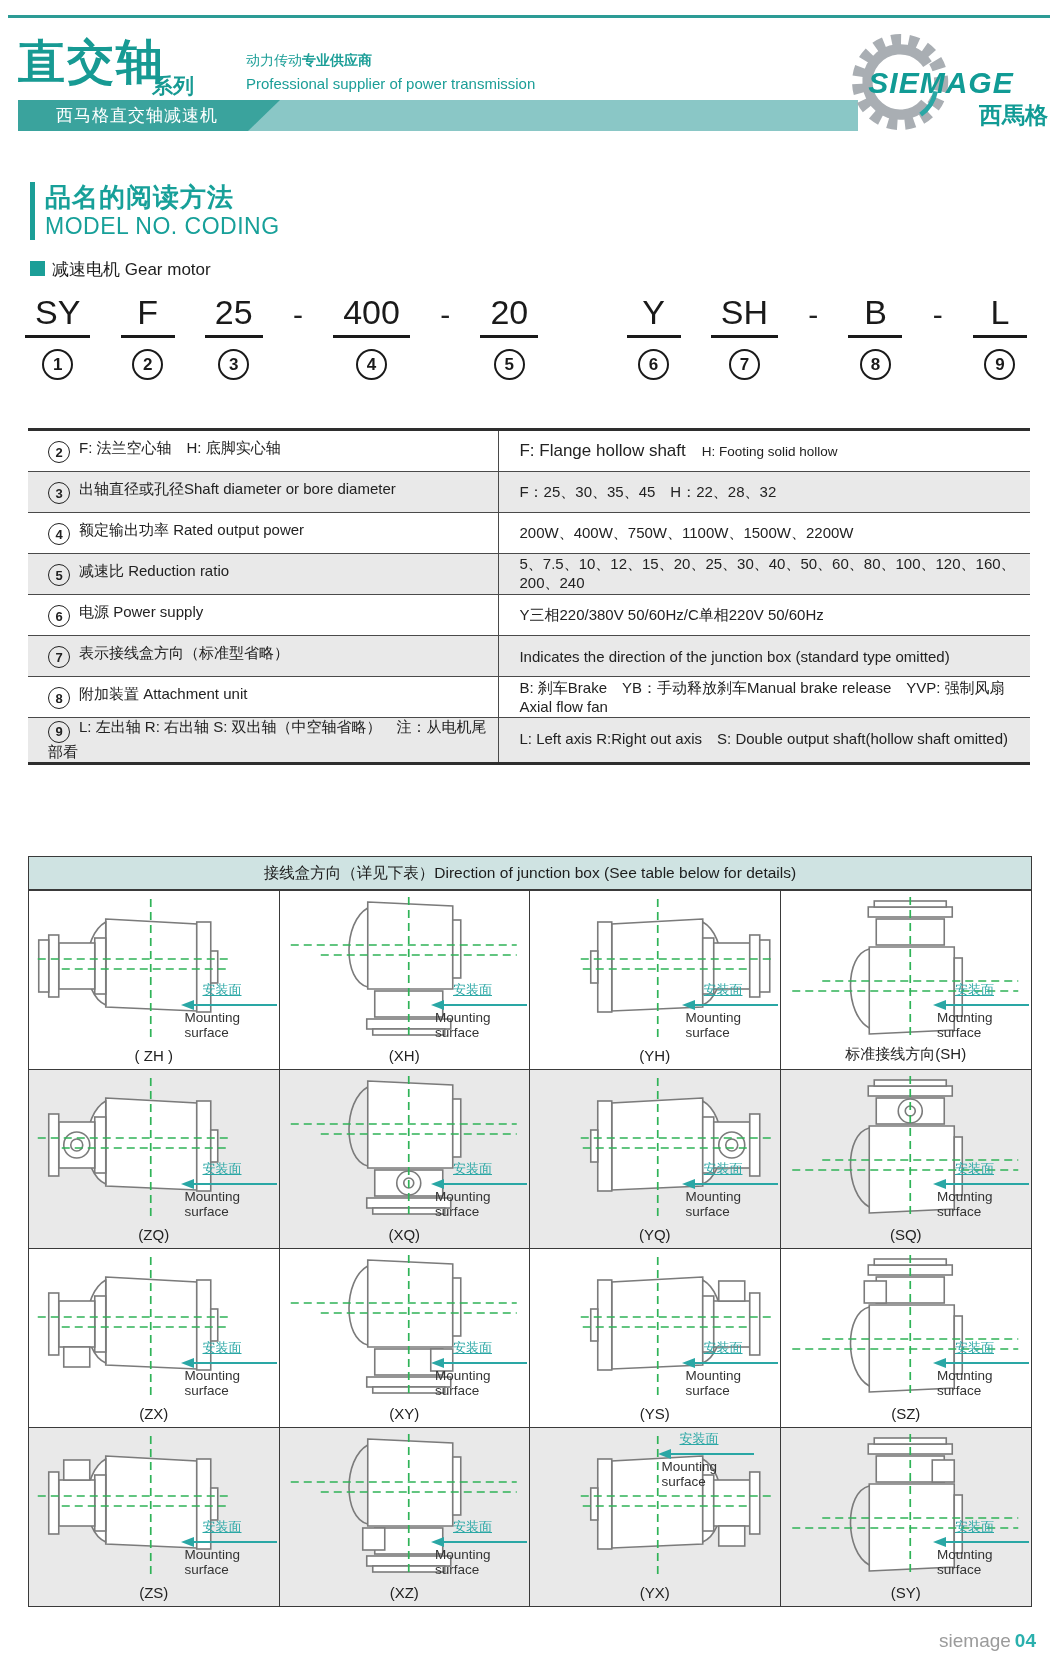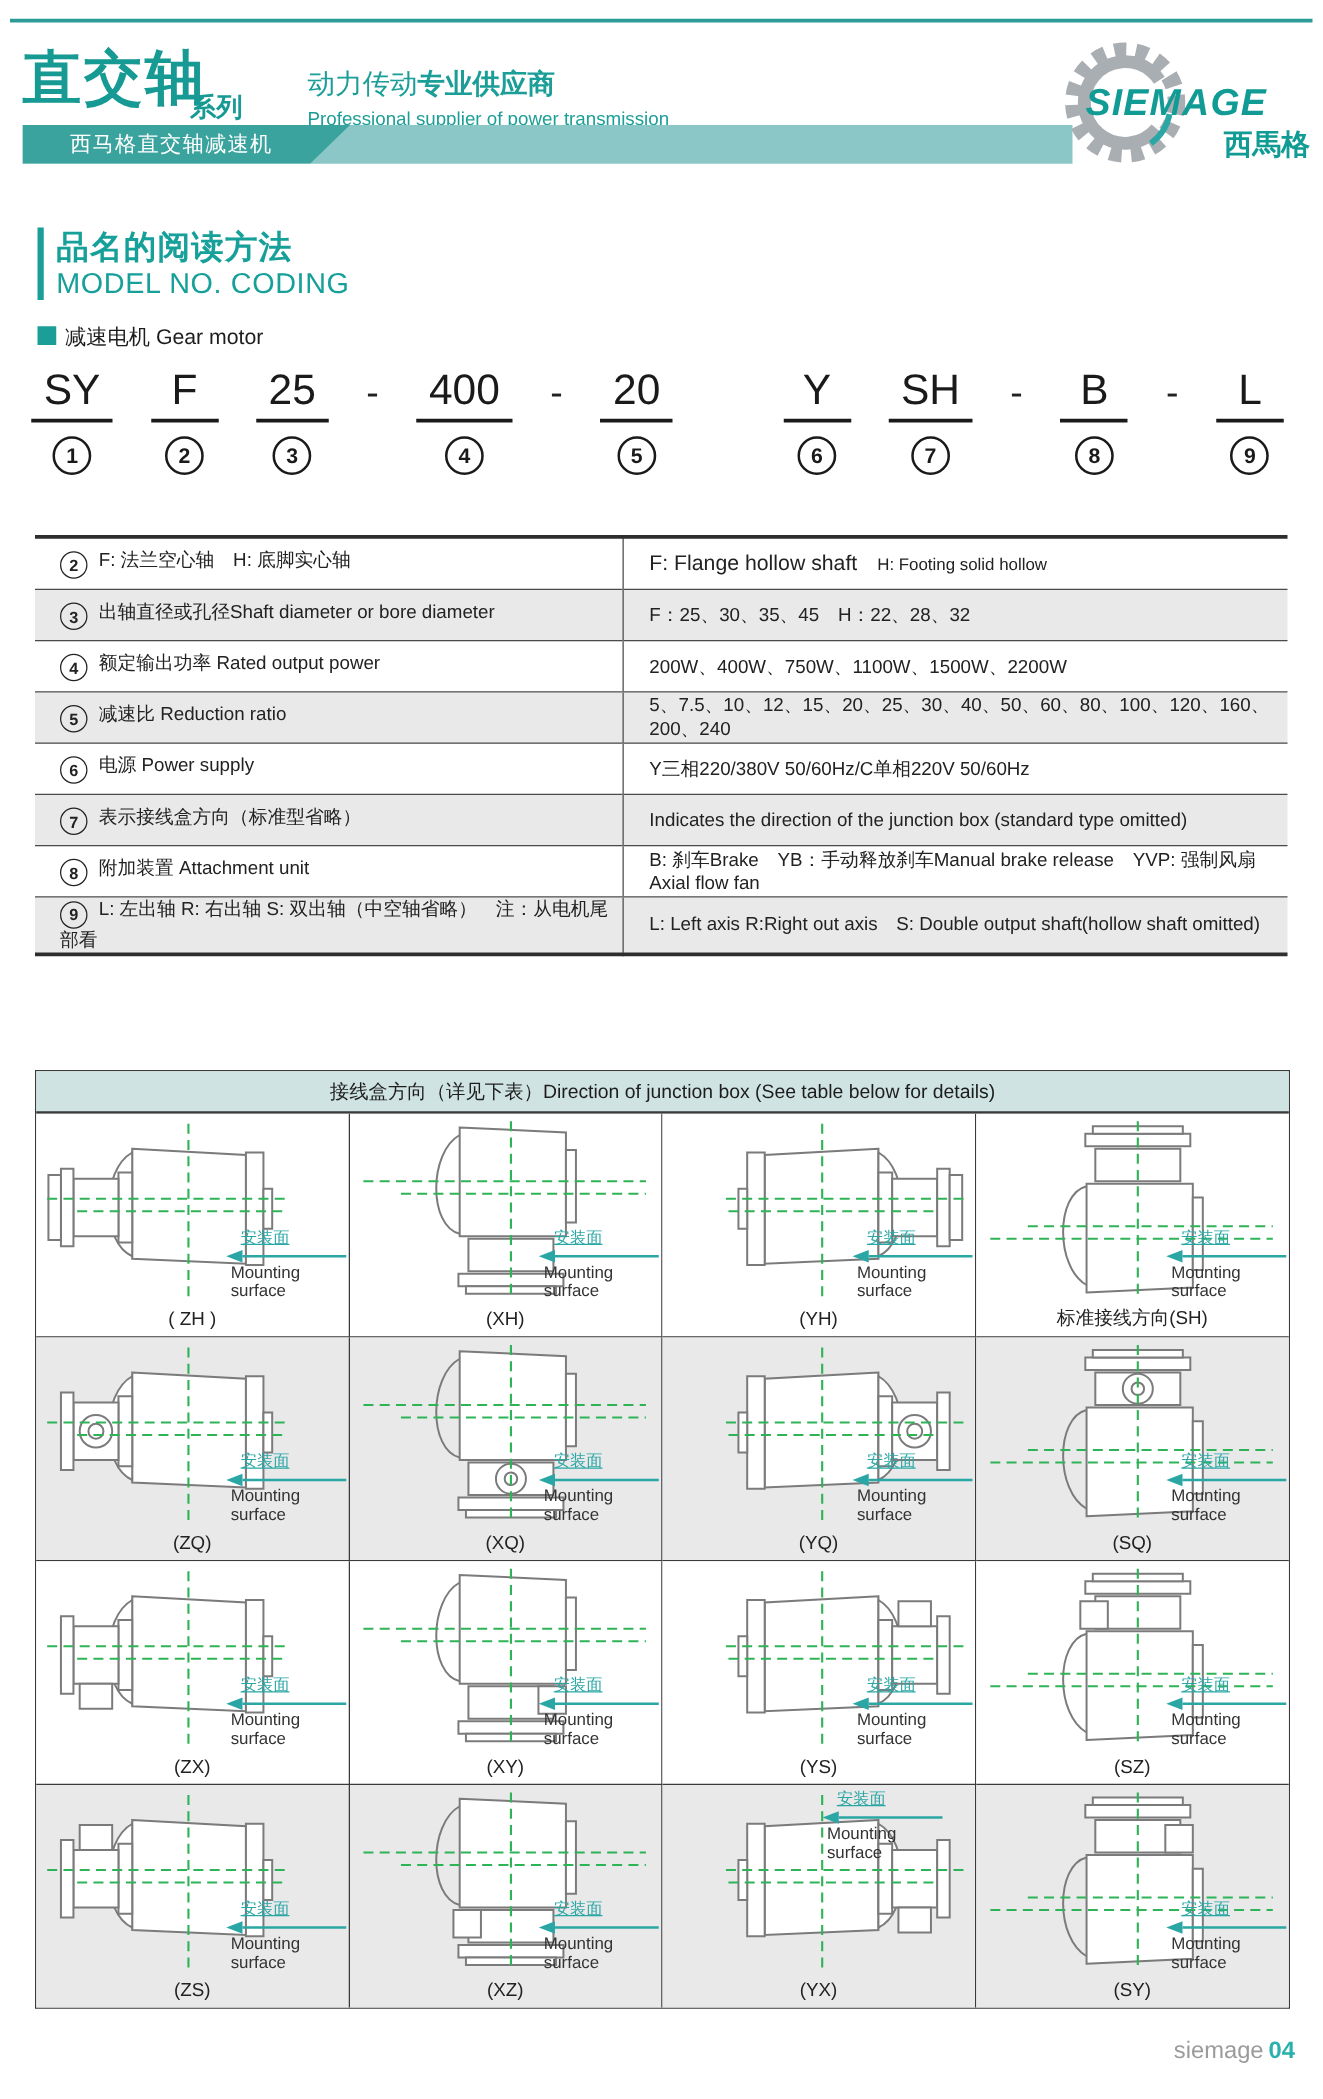"动力传动专业供应商" .slogan-zh { font-size: 22px -> 14px }
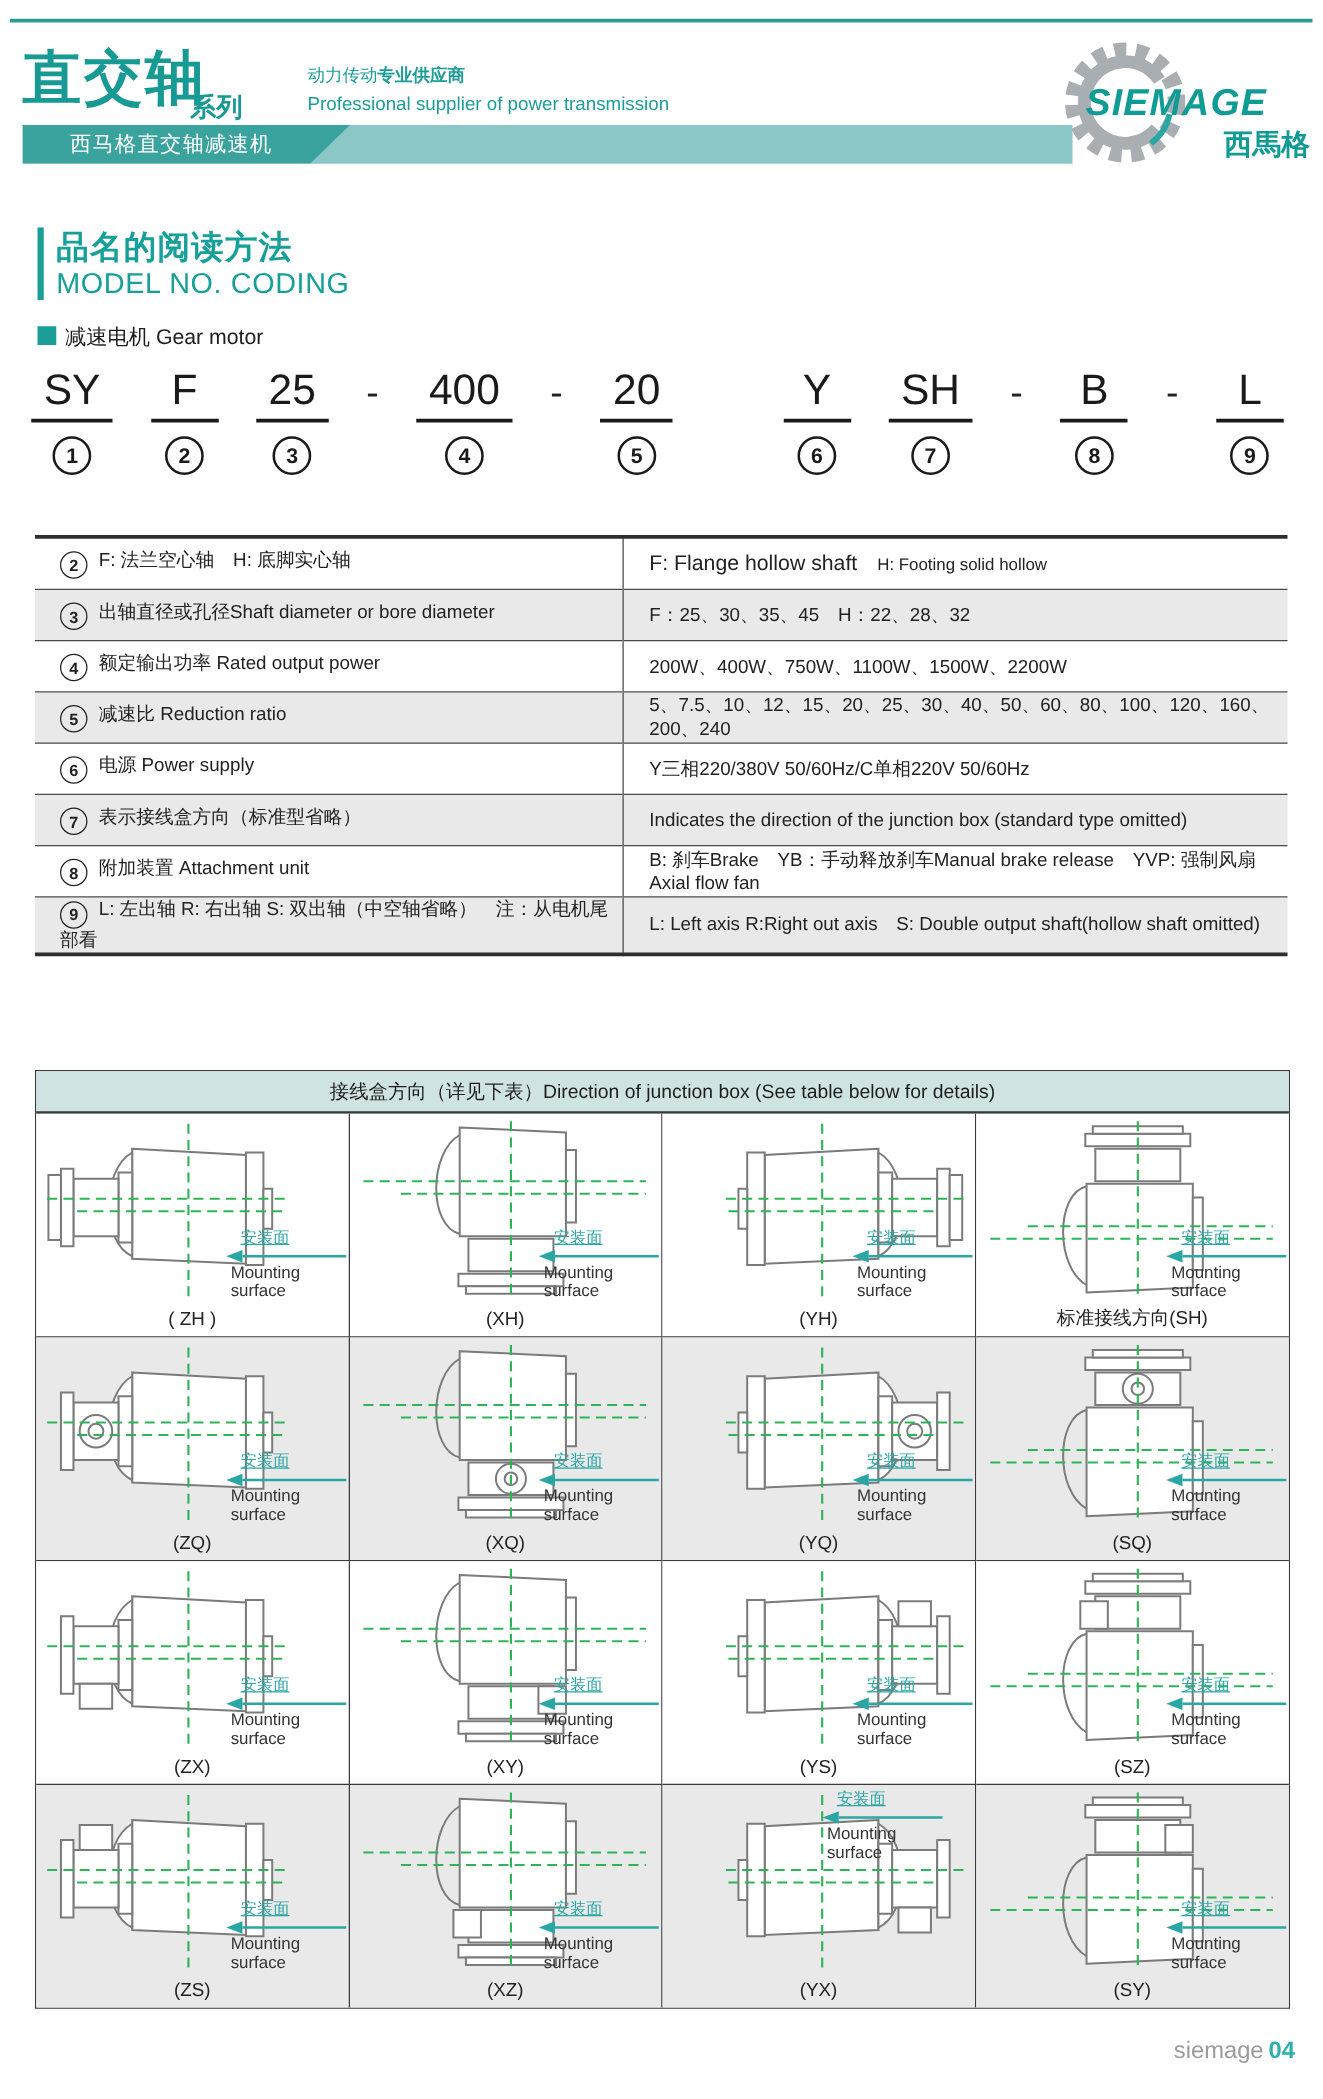"安装面" .mzh { margin-left: 12px -> 22px }
